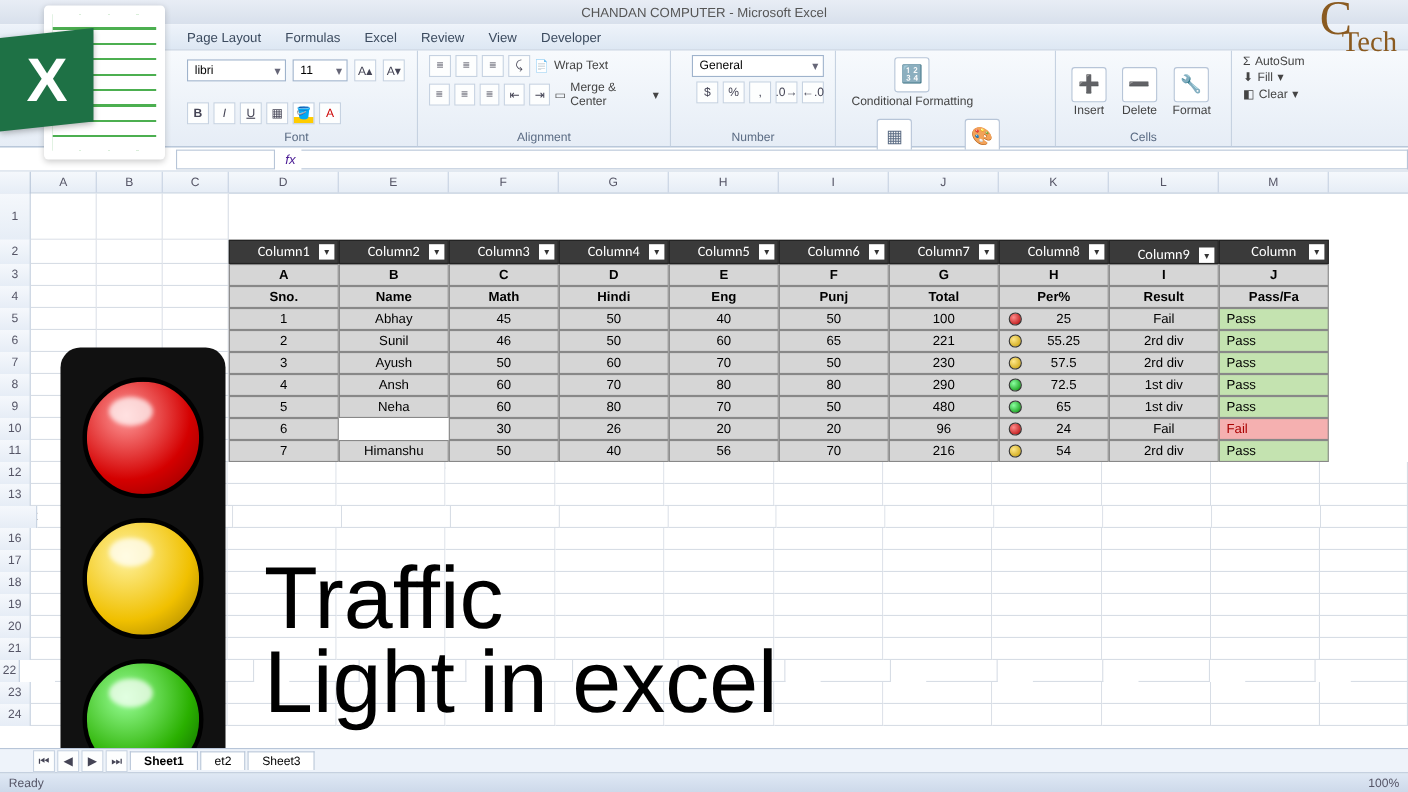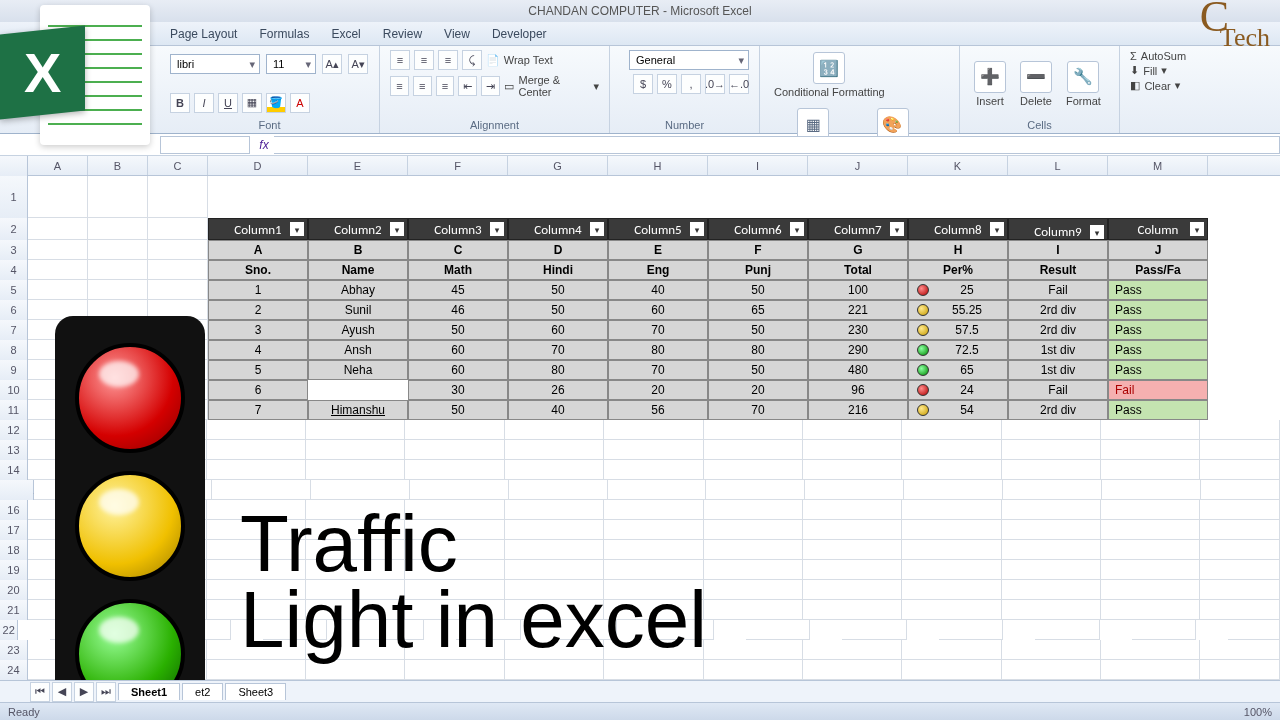"Himanshu" div.datacell { text-decoration: underline -> none }
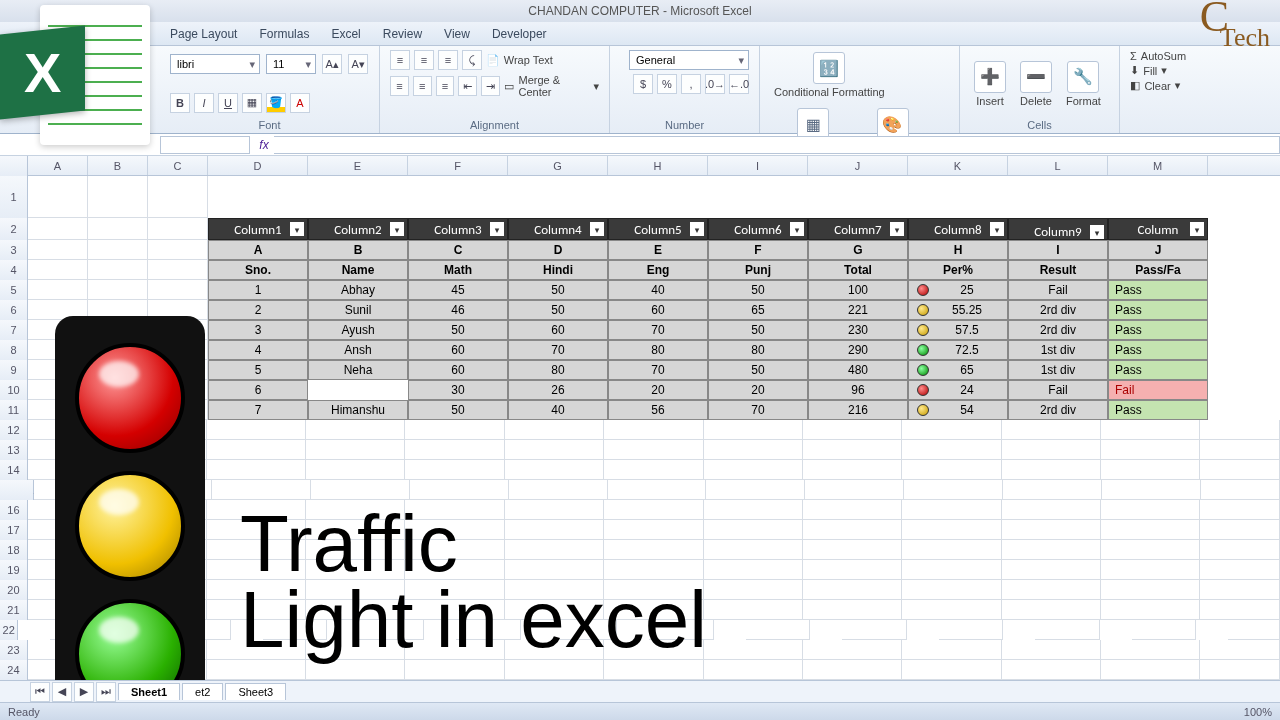"14" div.gridrow { html: <div> <div>14</div> <div></div> <div></div> <div></div> <div></div> <div></div> <div></div> <div></div> <div></div> <div></div> <div></div> <div></div> <div></div> <div></div> <div></div> </div> -> none }
